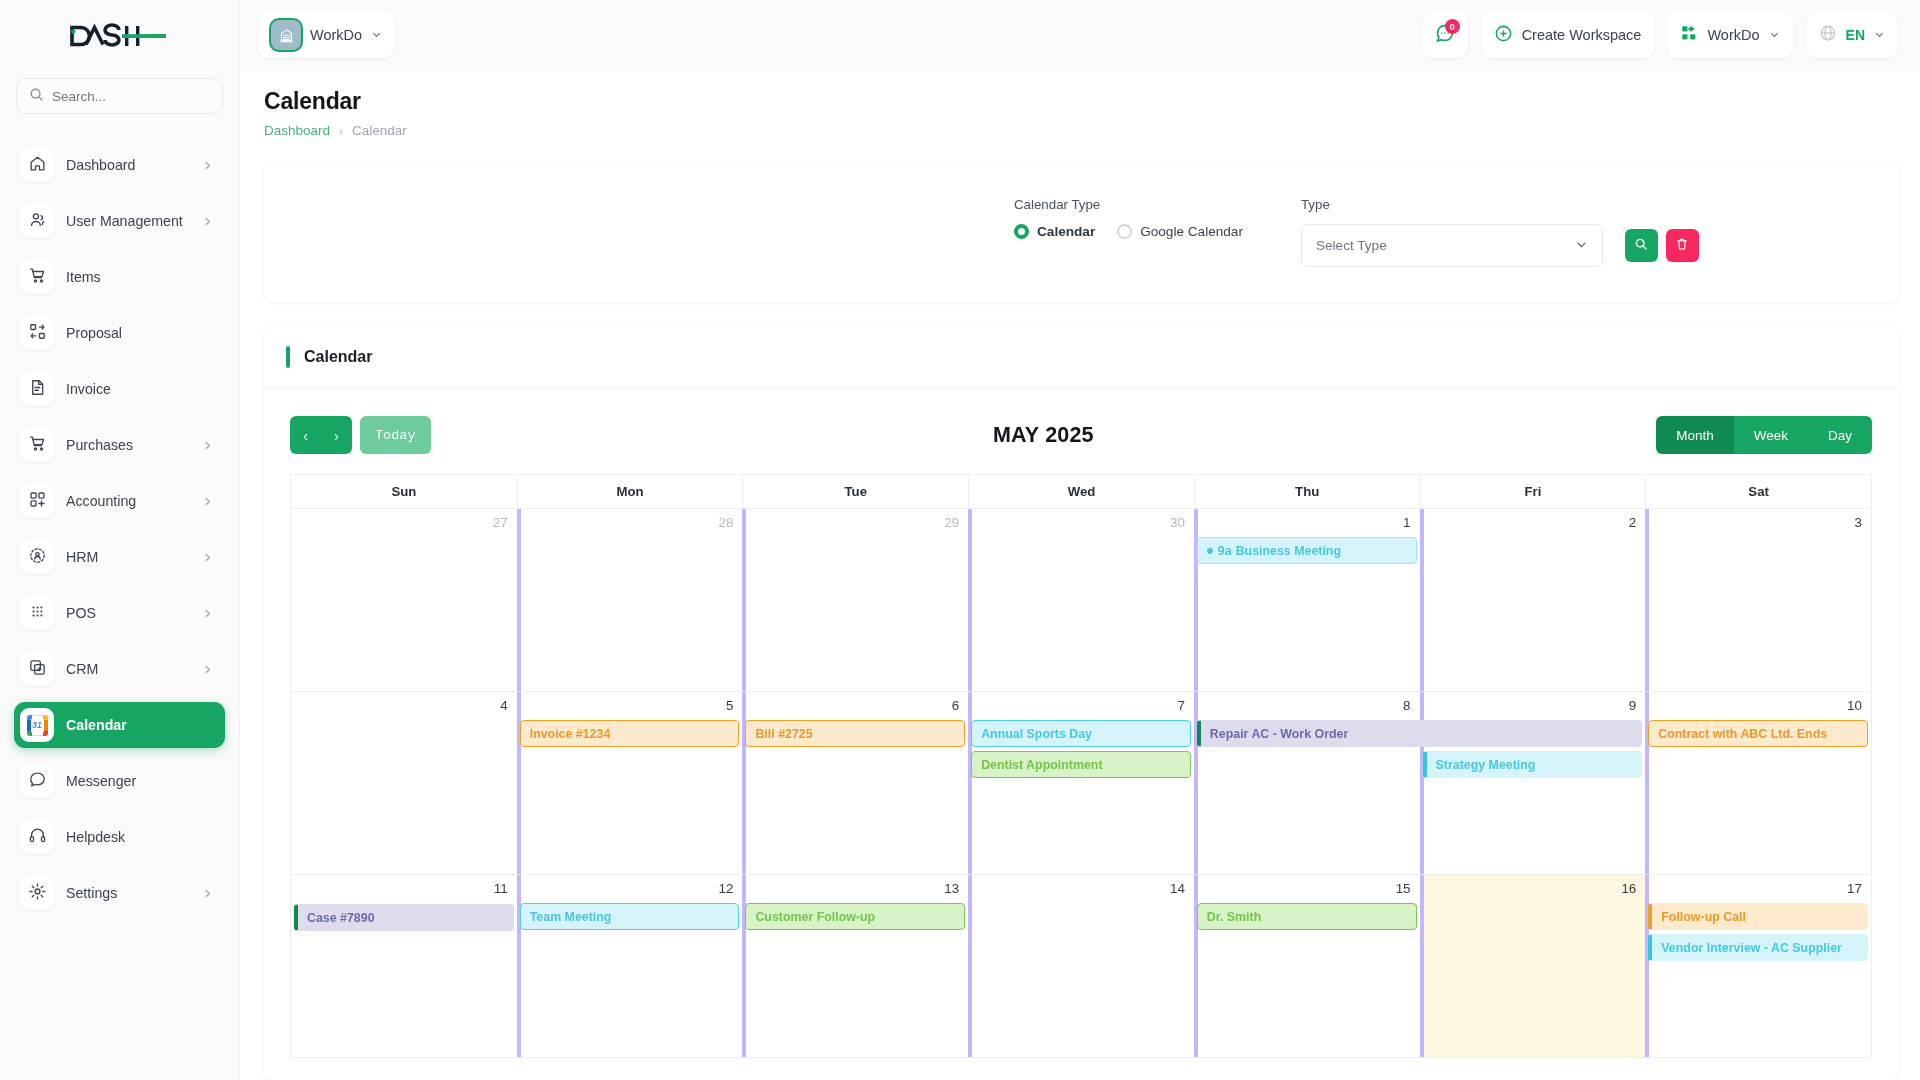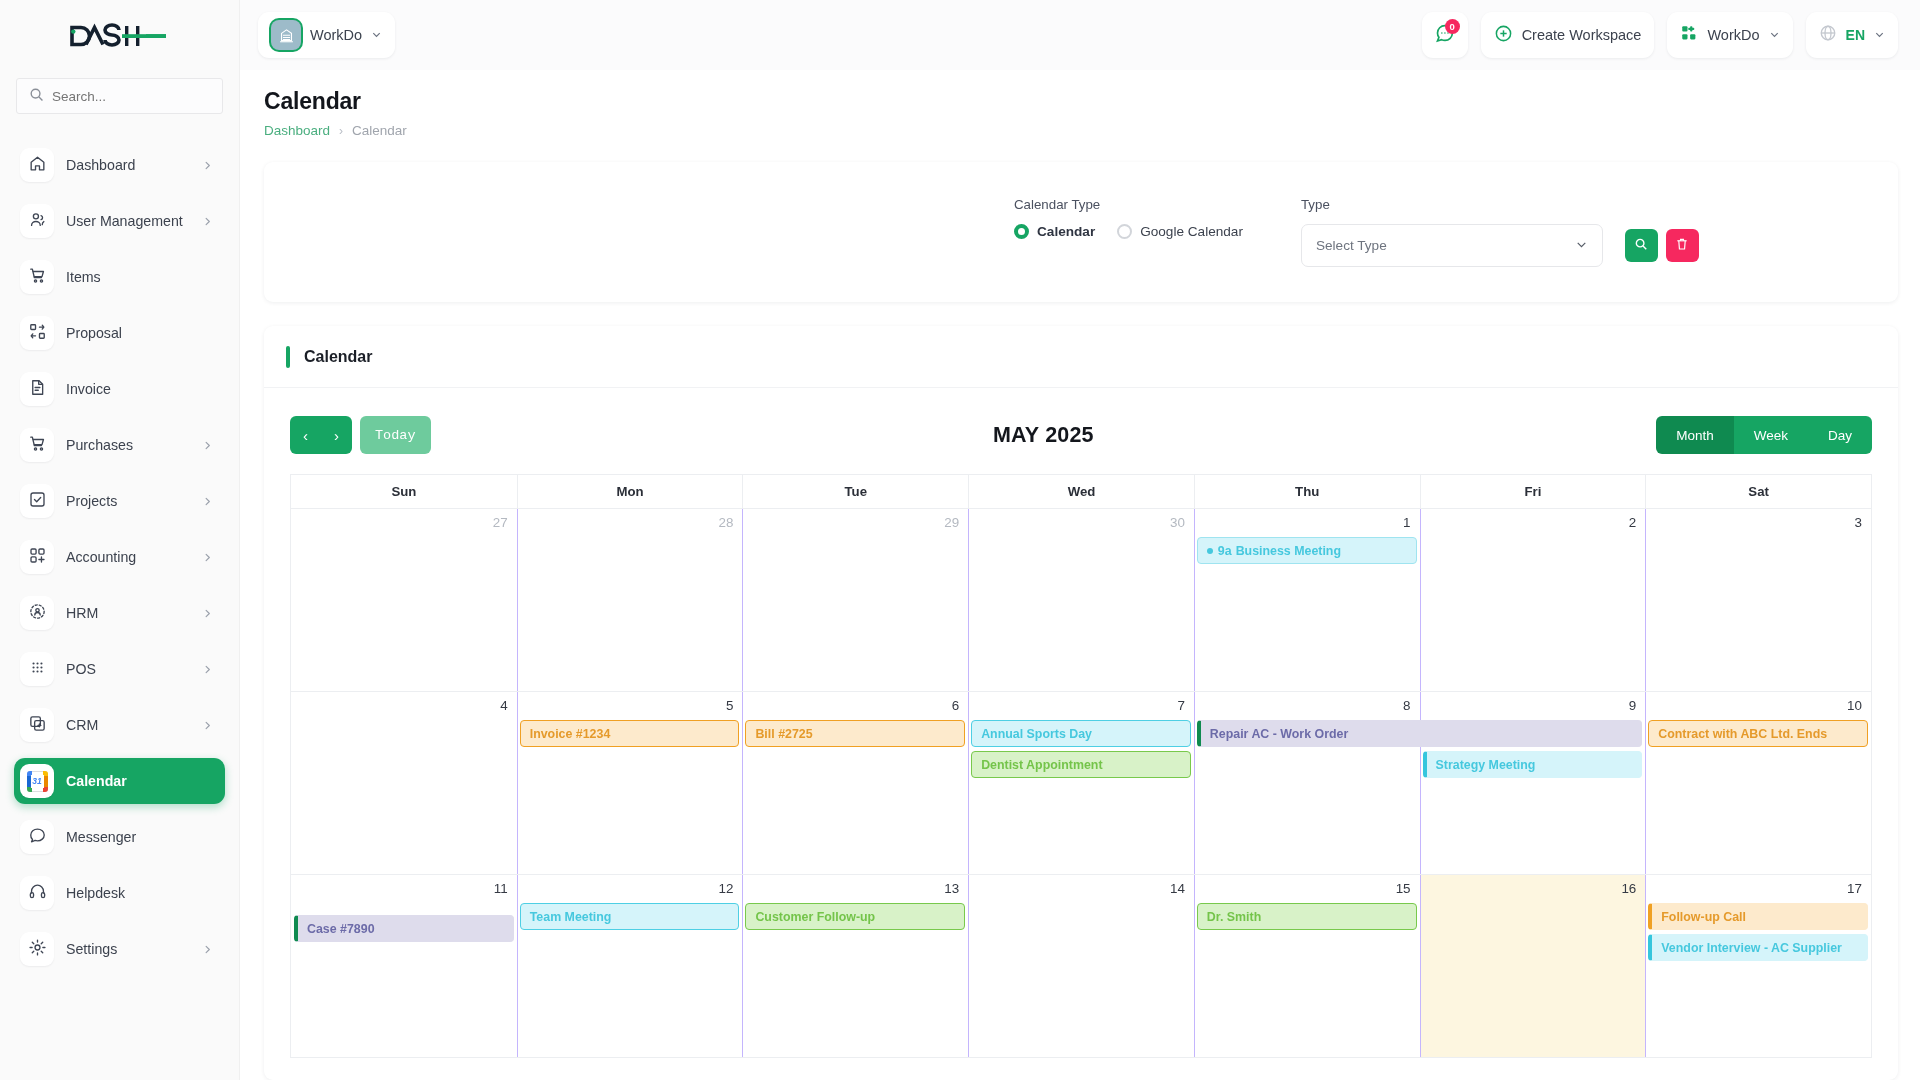"Search..." .search-box { border-radius: 3px -> 10px }
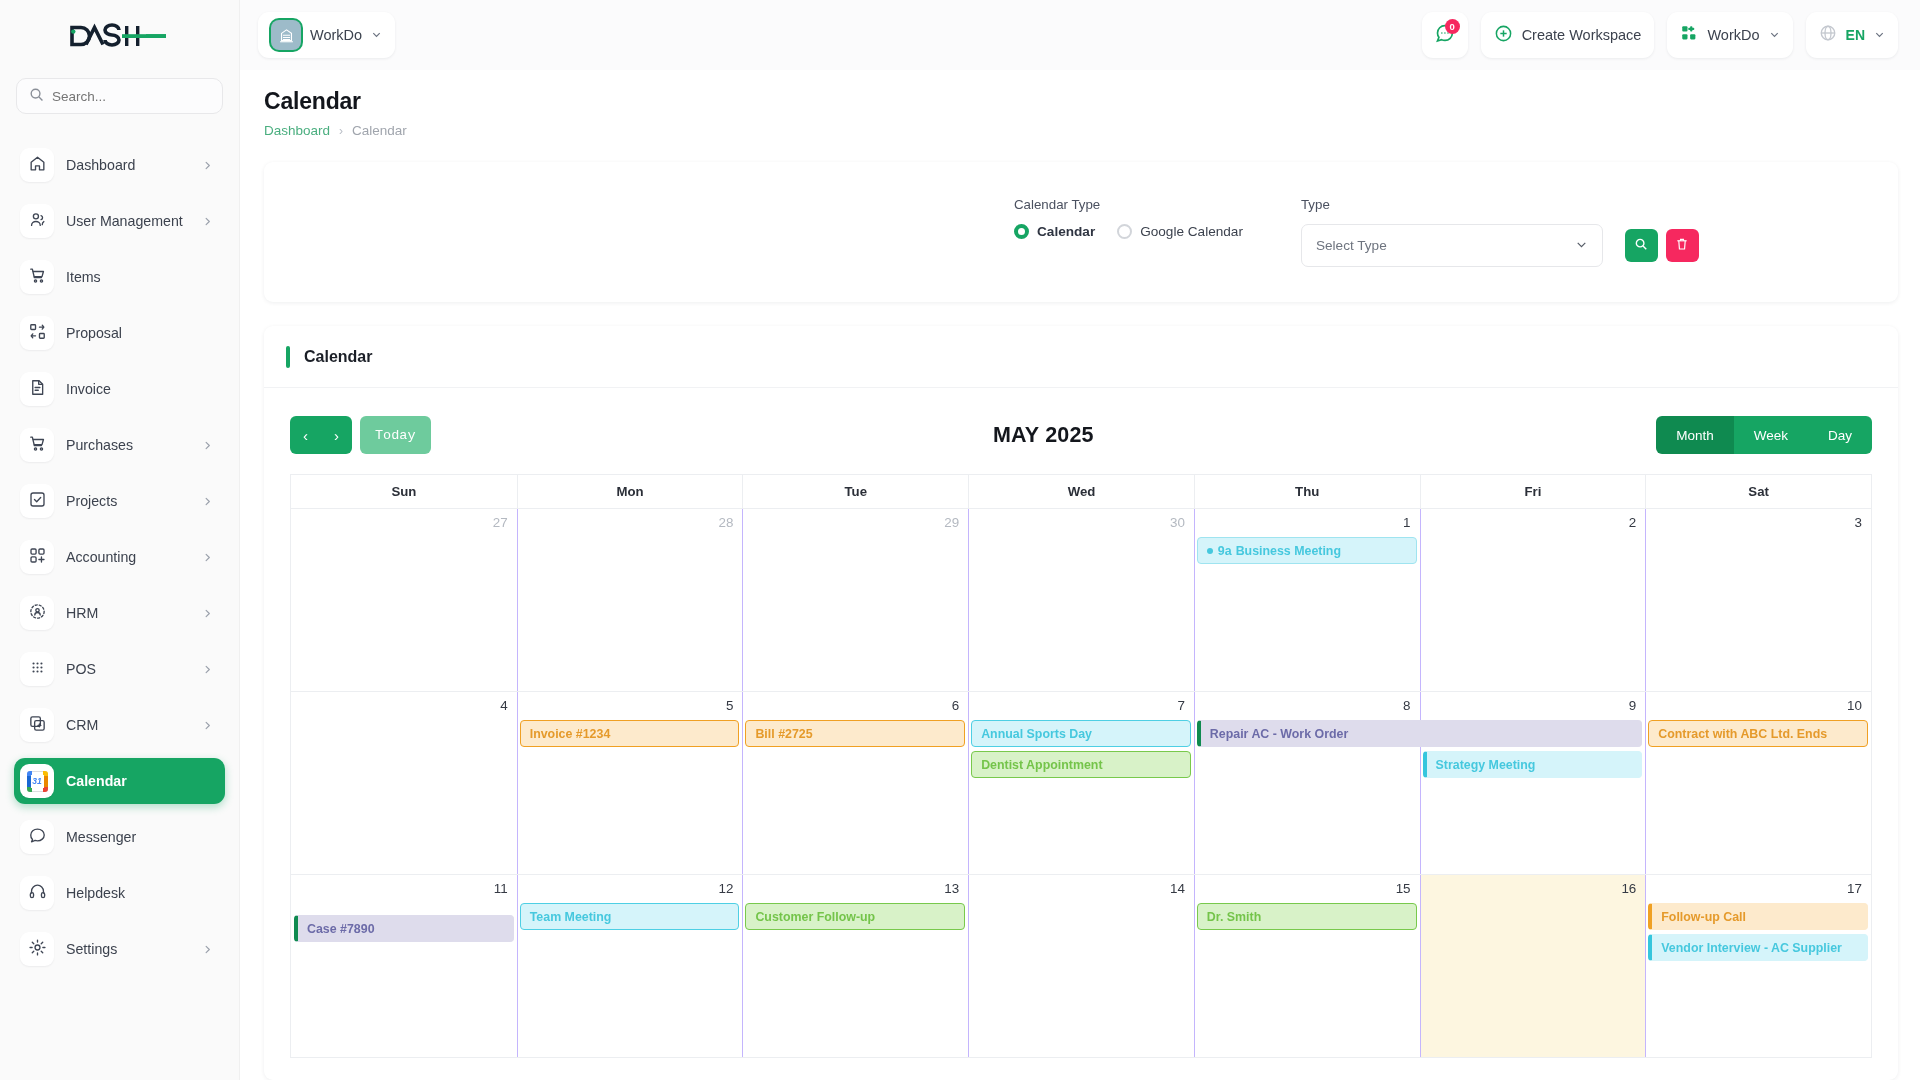"Projects" div.nav-item { html: <div> <span> <span><svg> <rect></rect> <polyline></polyline> </svg></span> </span> <span>Projects</span> <span> <svg> <polyline></polyline> </svg> </span> </div> -> none }
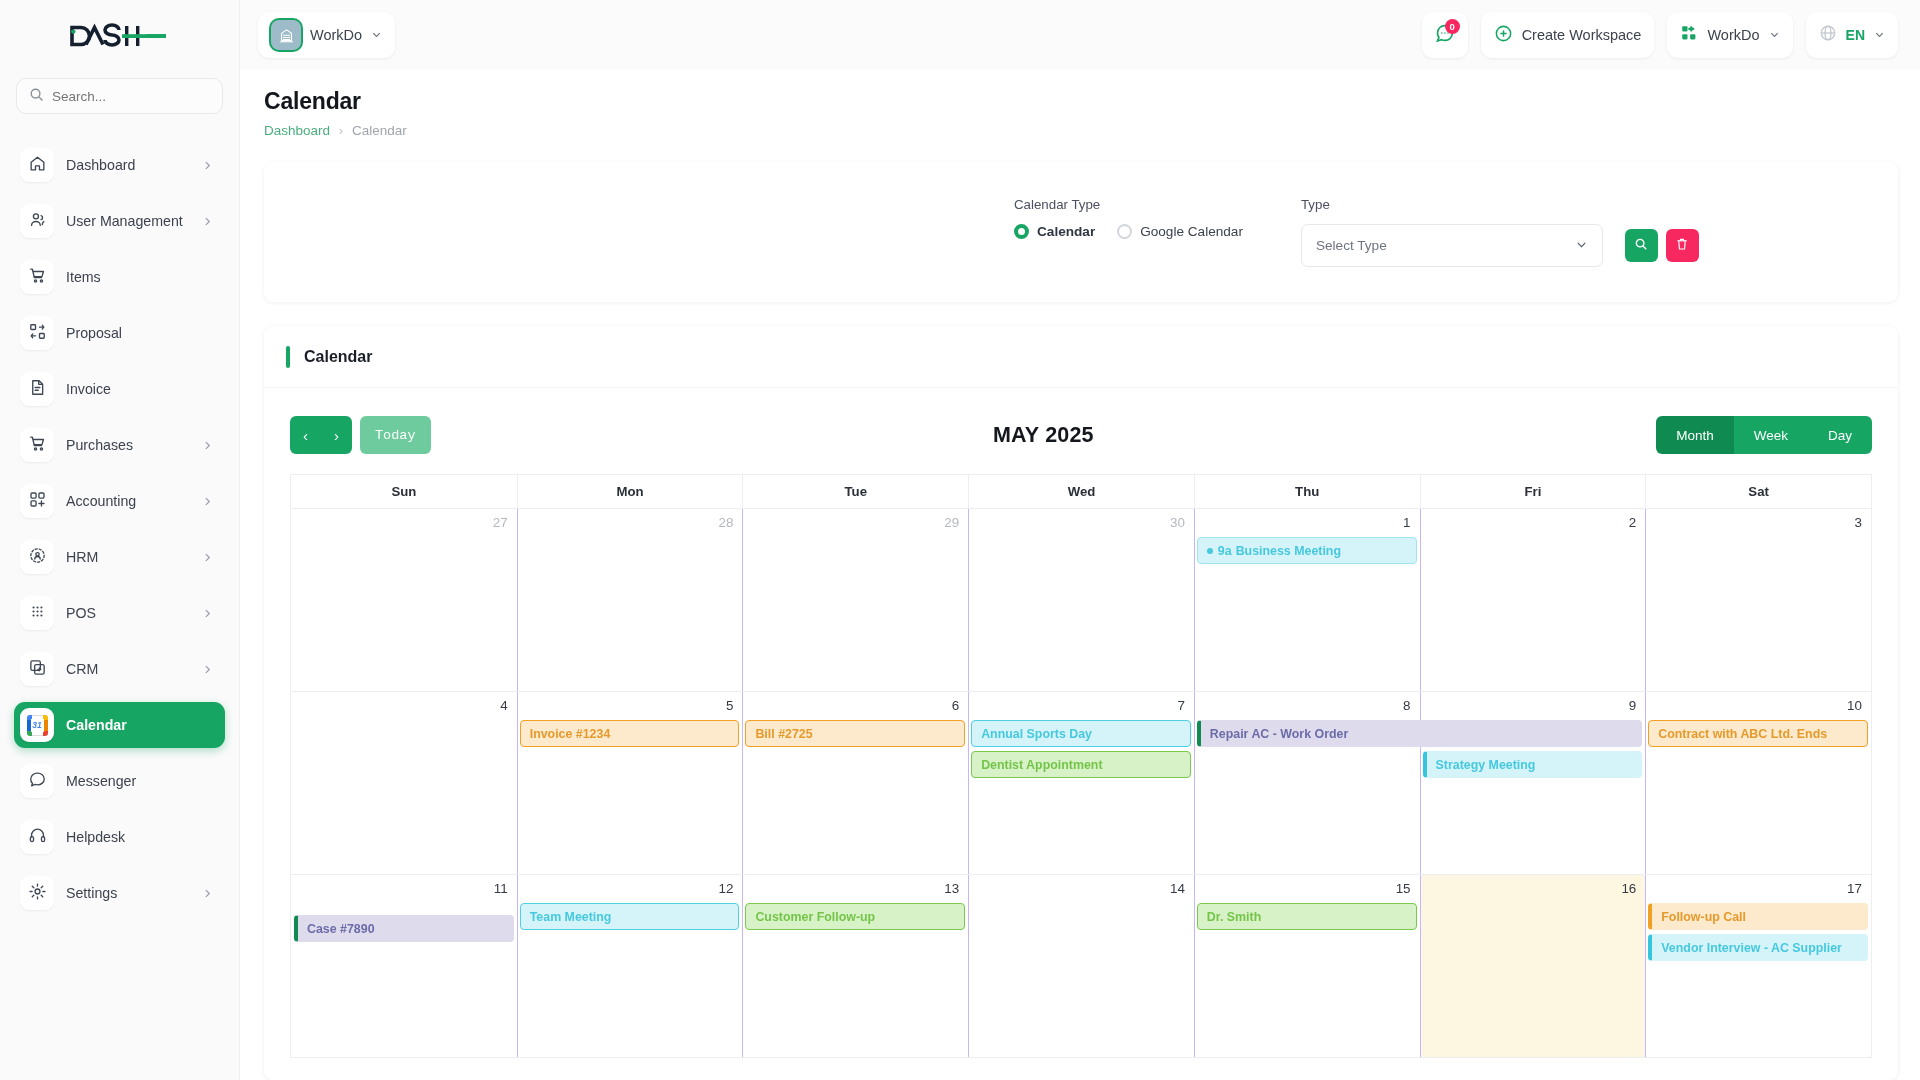"28" .daycell { border-left: 1px solid #c4b5fd -> 4px solid #c4b5fd }
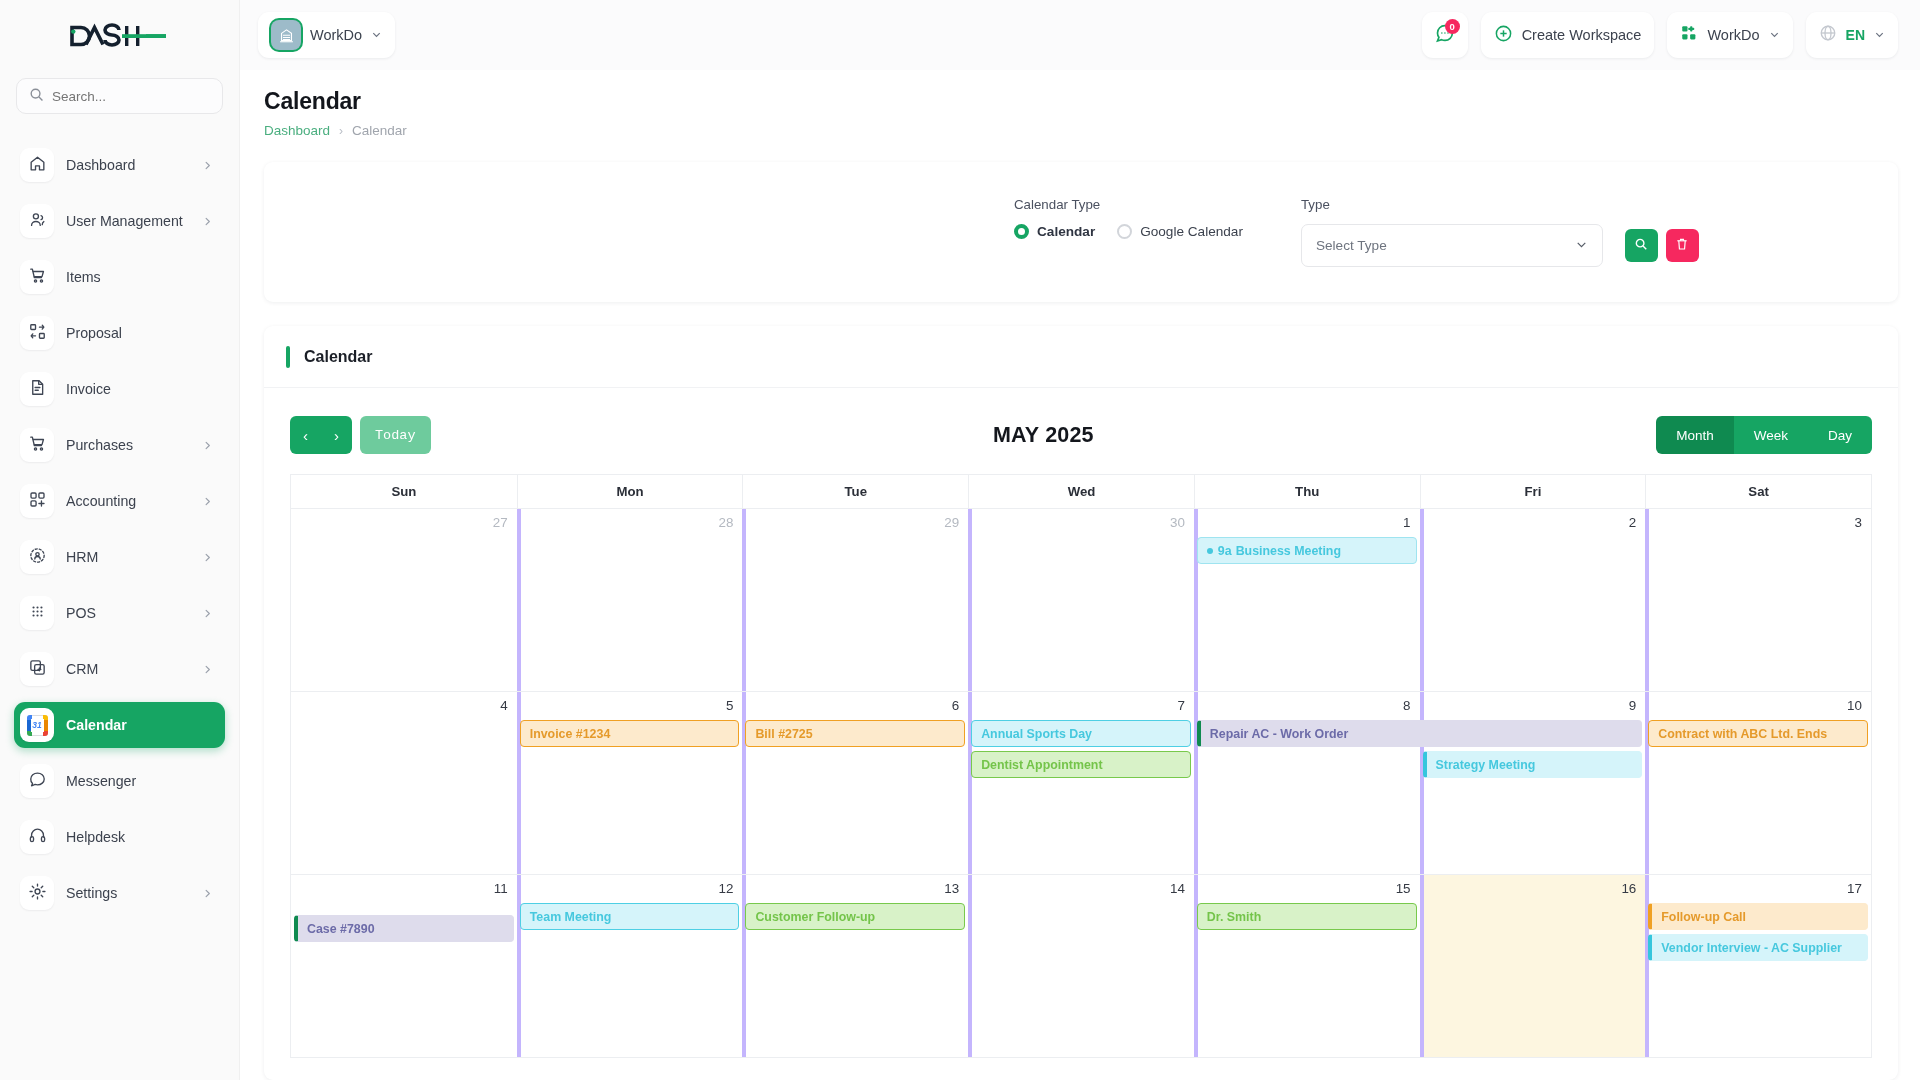"Case #7890" div.ev { top: 12px -> 1px }
